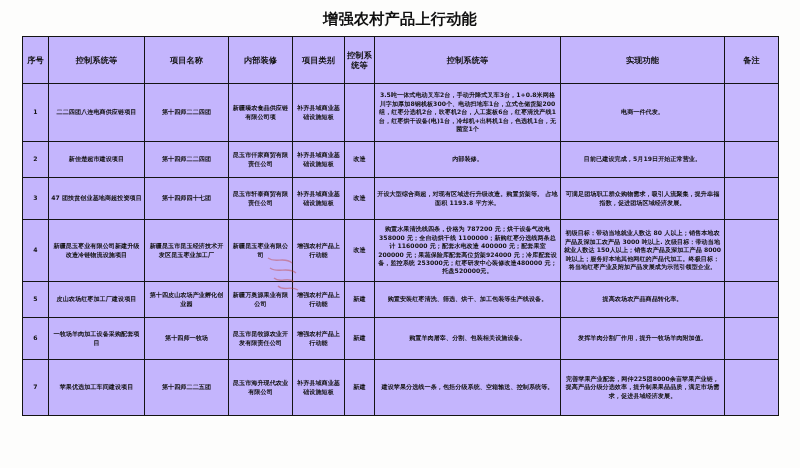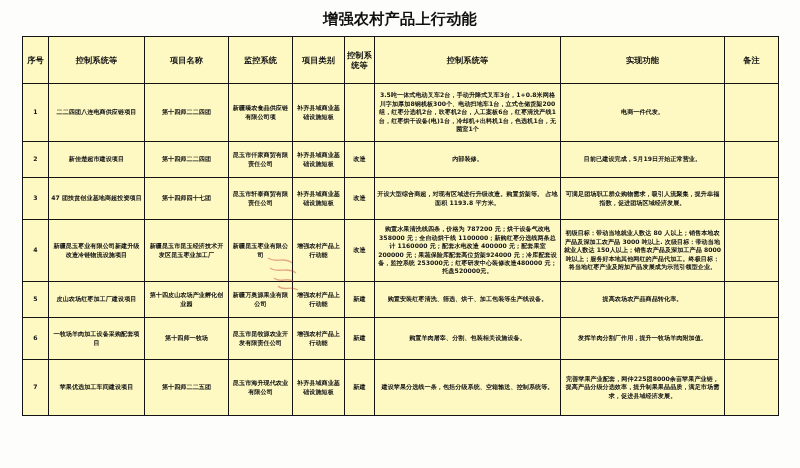"序号" table.summary { background: #fef9c3 -> #c4b5fd }
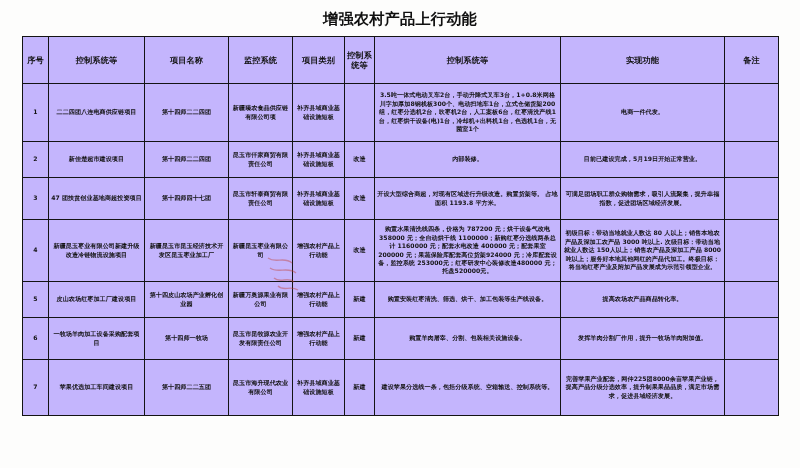"监控系统" th { text: 监控系统 -> 内部装修 }
